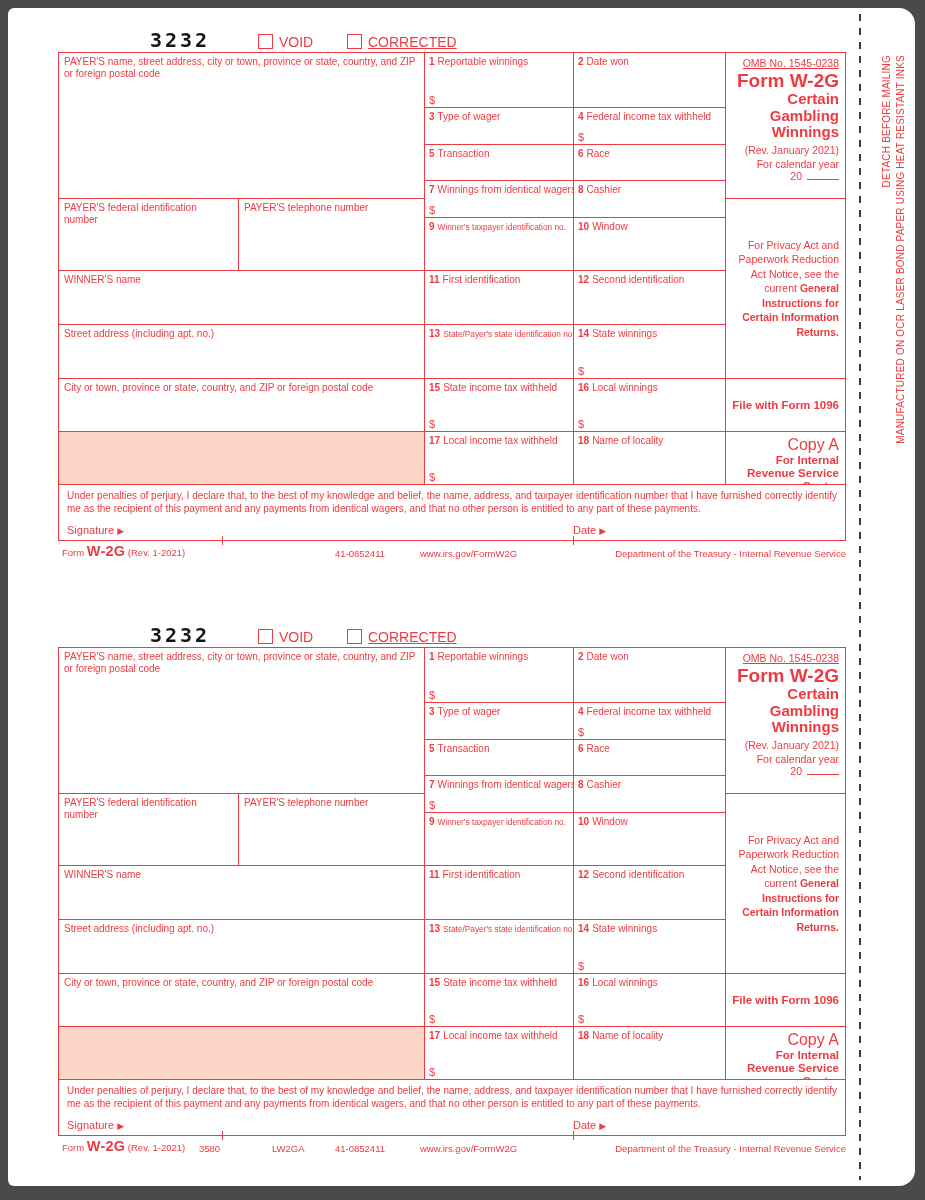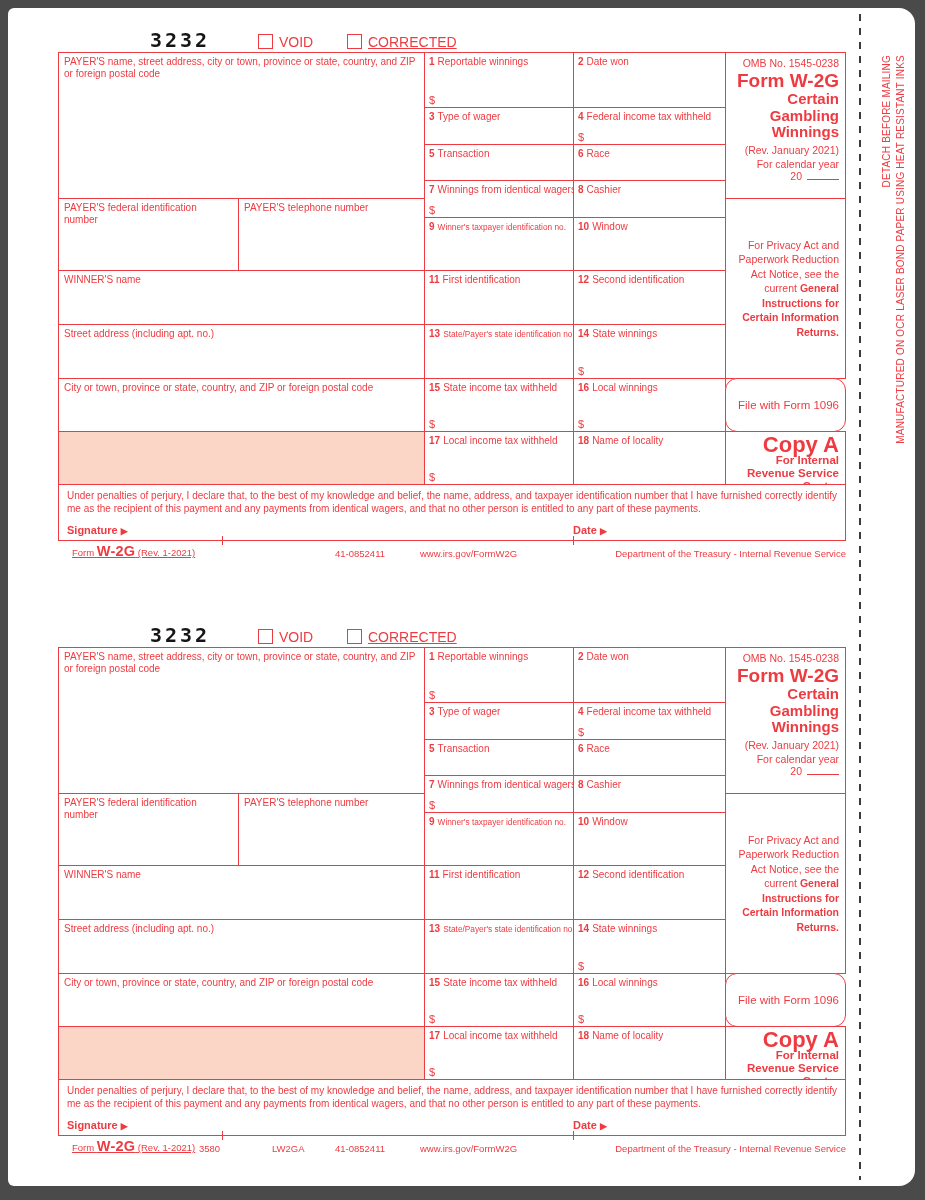"OMB No. 1545-0238" .omb { text-decoration: none -> underline }
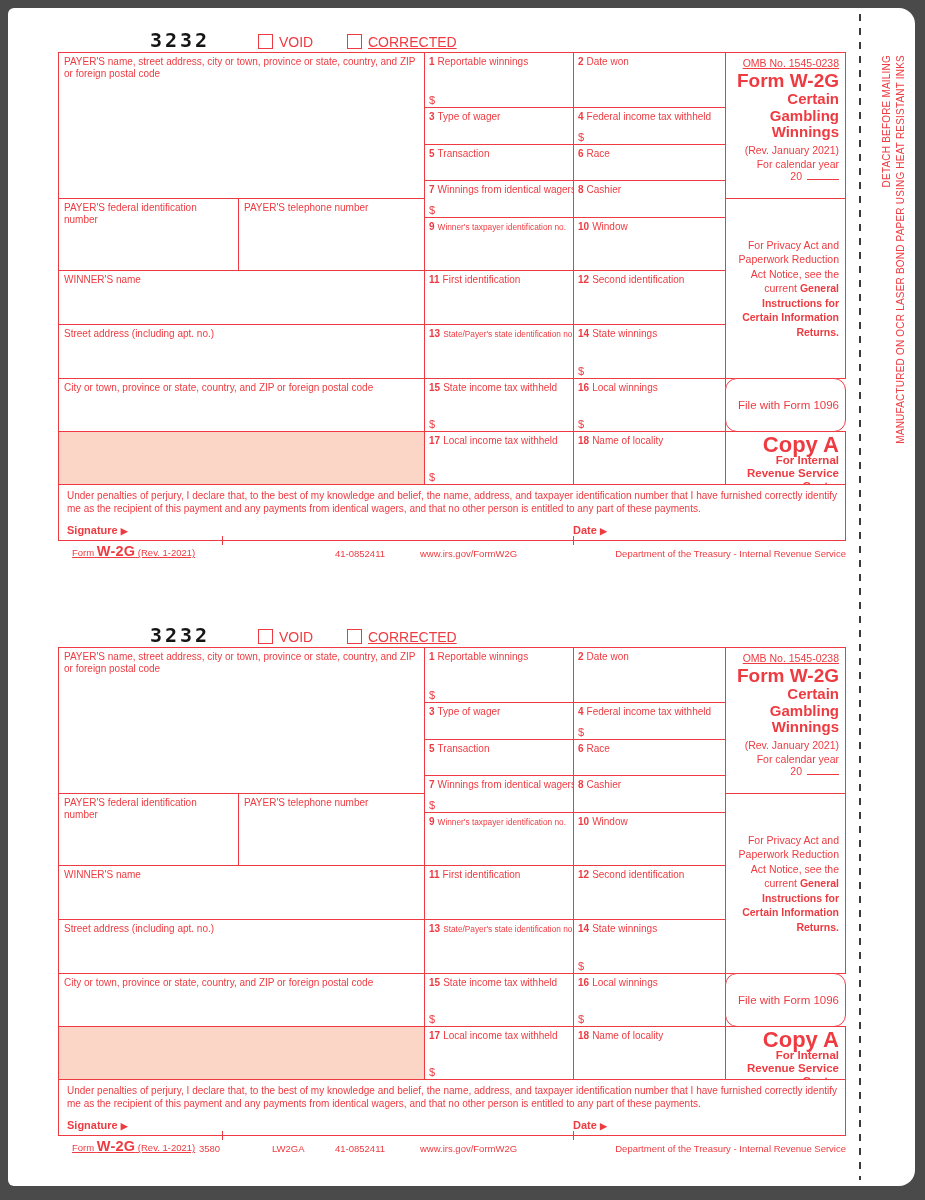"File with Form 1096" .file1096 { border-radius: 12px -> none; font-weight: normal -> bold }
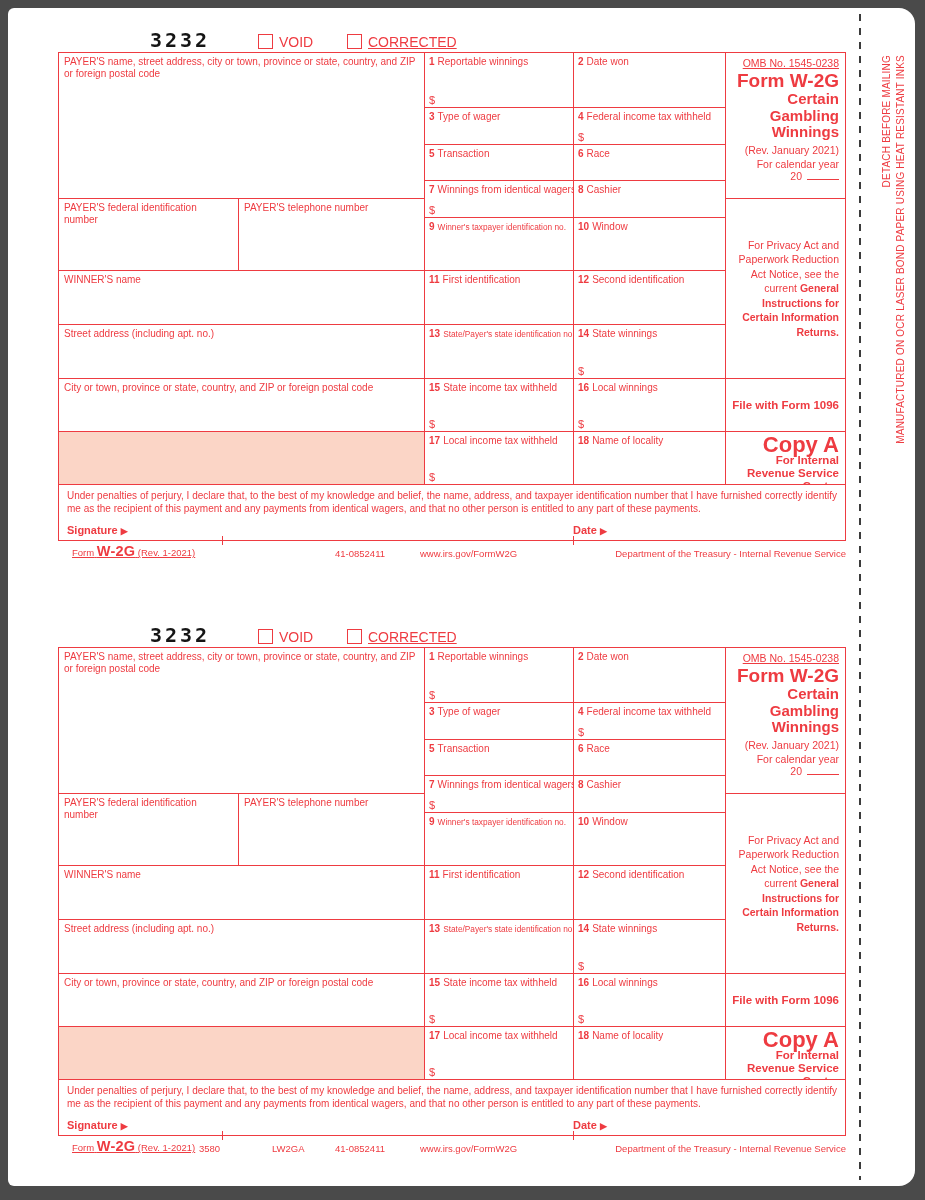"Copy A" .copya-big { font-size: 22px -> 16px; font-weight: bold -> normal }
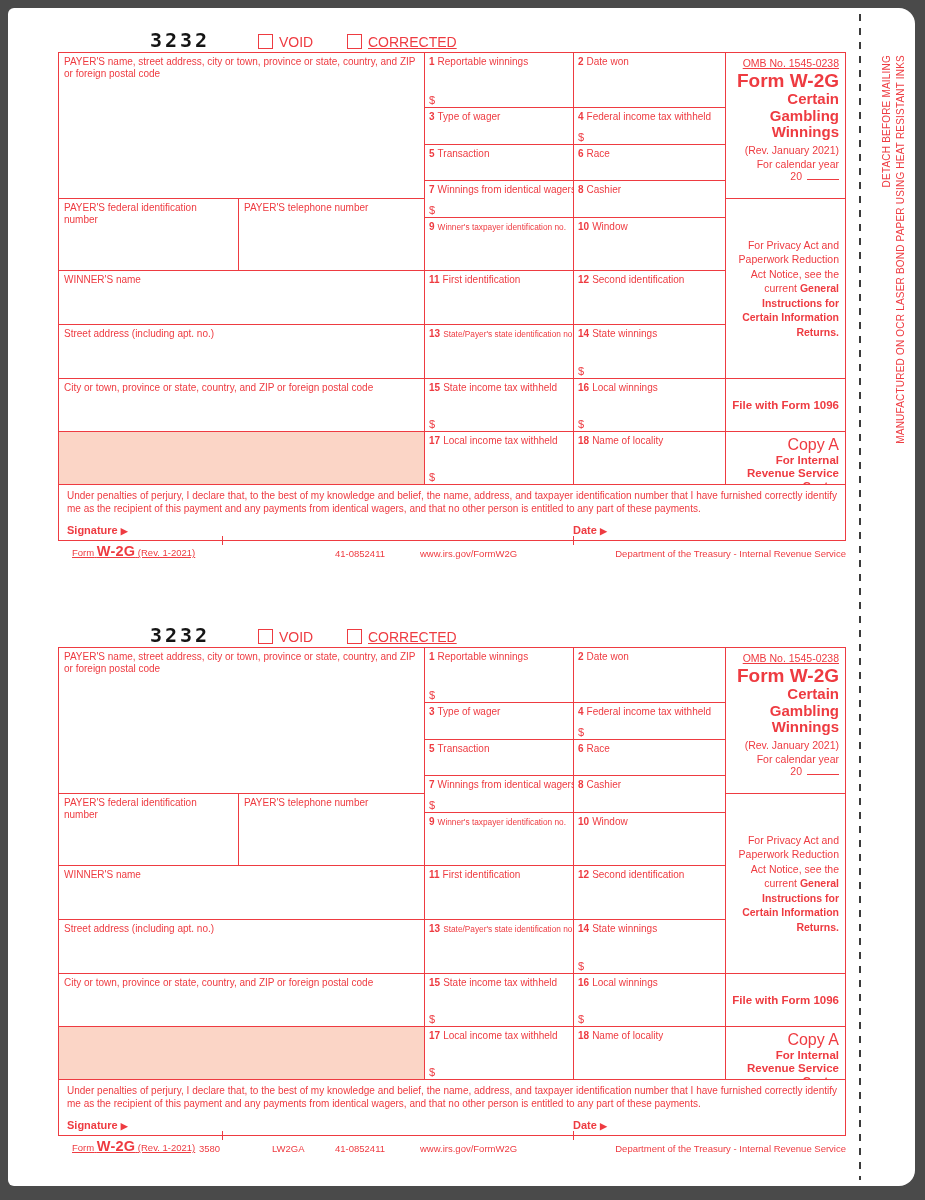"Signature ▶" .sig { font-weight: bold -> normal }
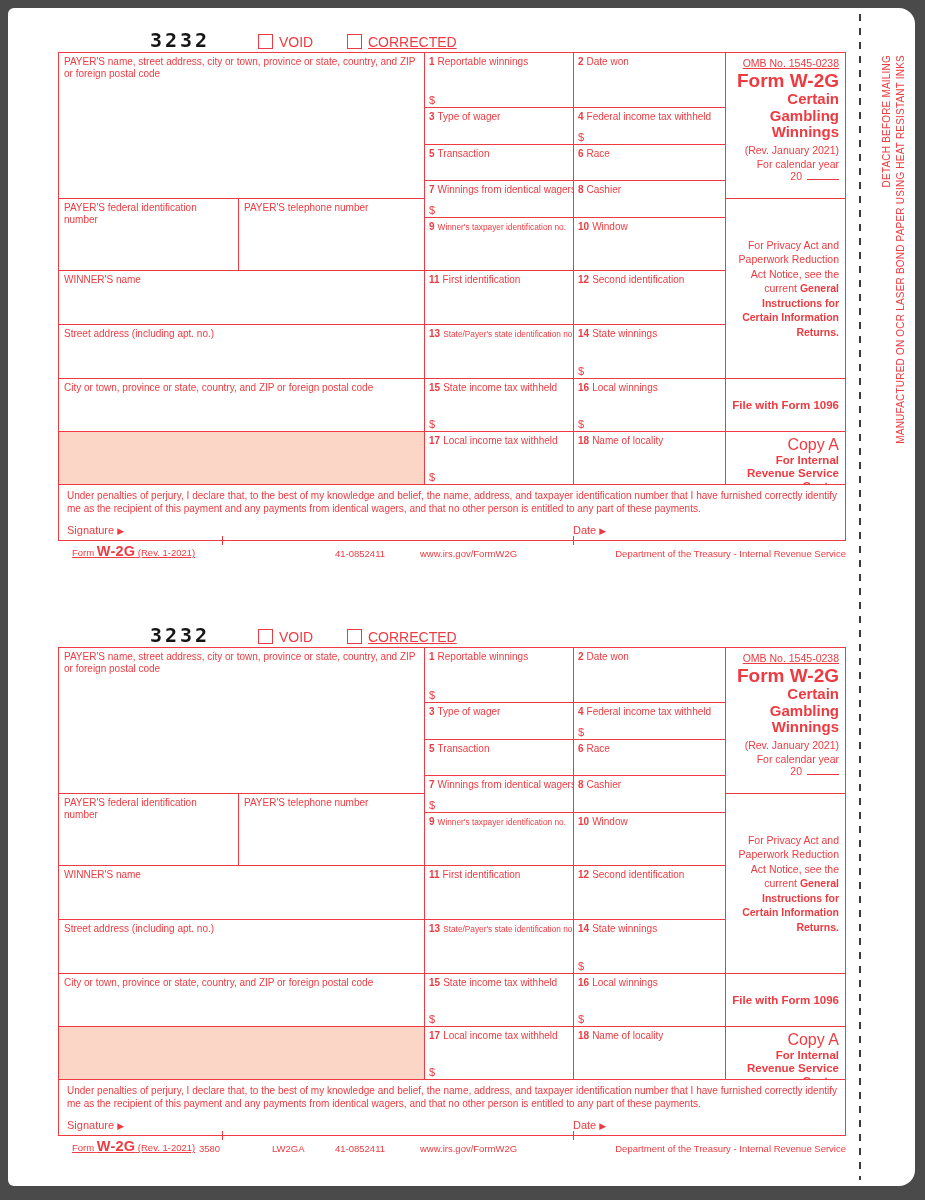"Form W-2G (Rev. 1-2021)" .f-form { left: 14px -> 4px; text-decoration: underline -> none }
